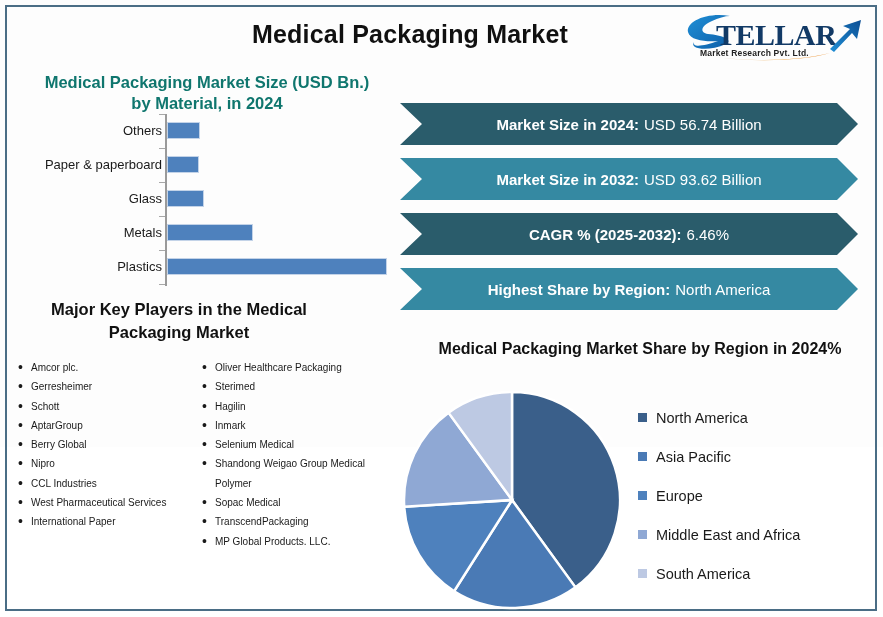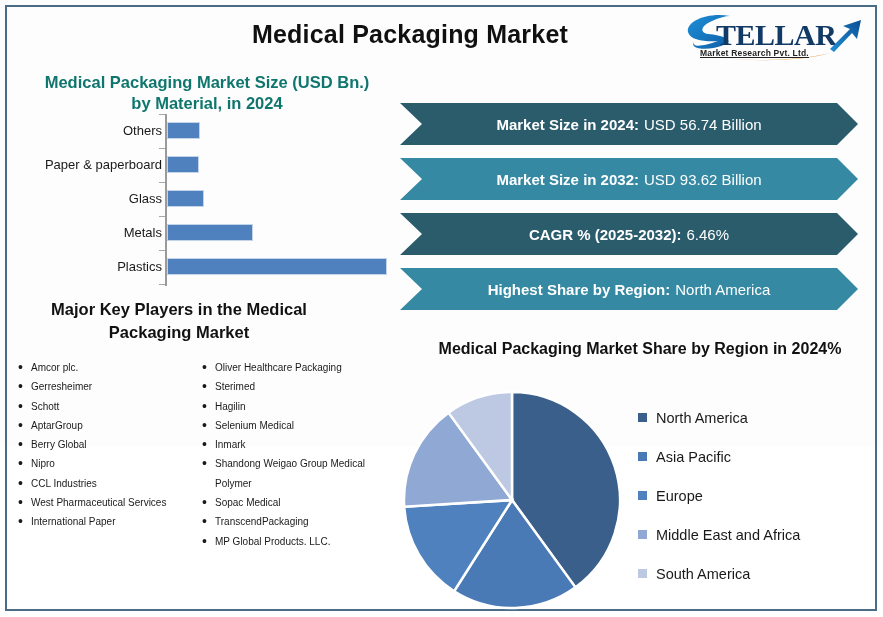"Market Research Pvt. Ltd." .logo-sub { text-decoration: underline -> none }
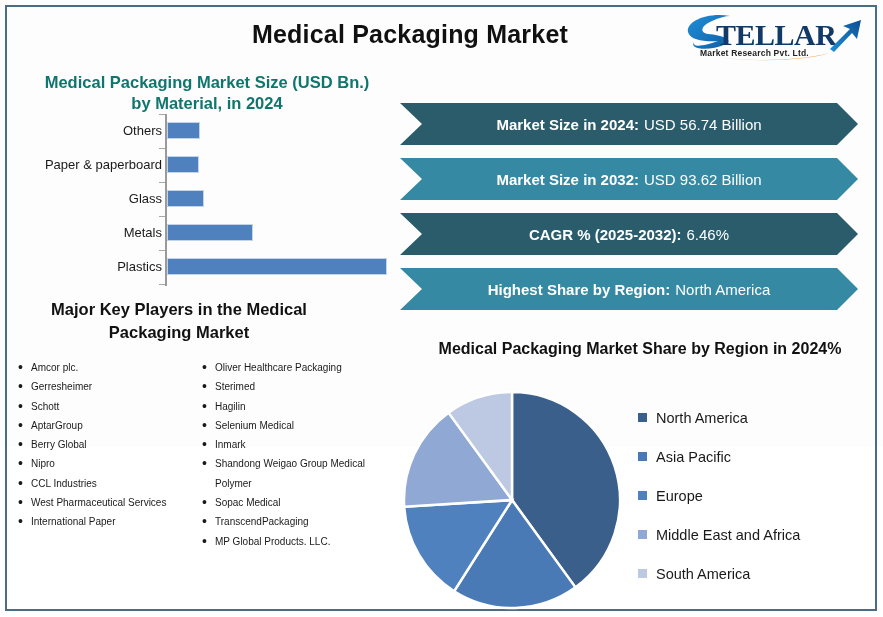"Selenium Medical" li { order: before "Inmark" -> after "Inmark" }
